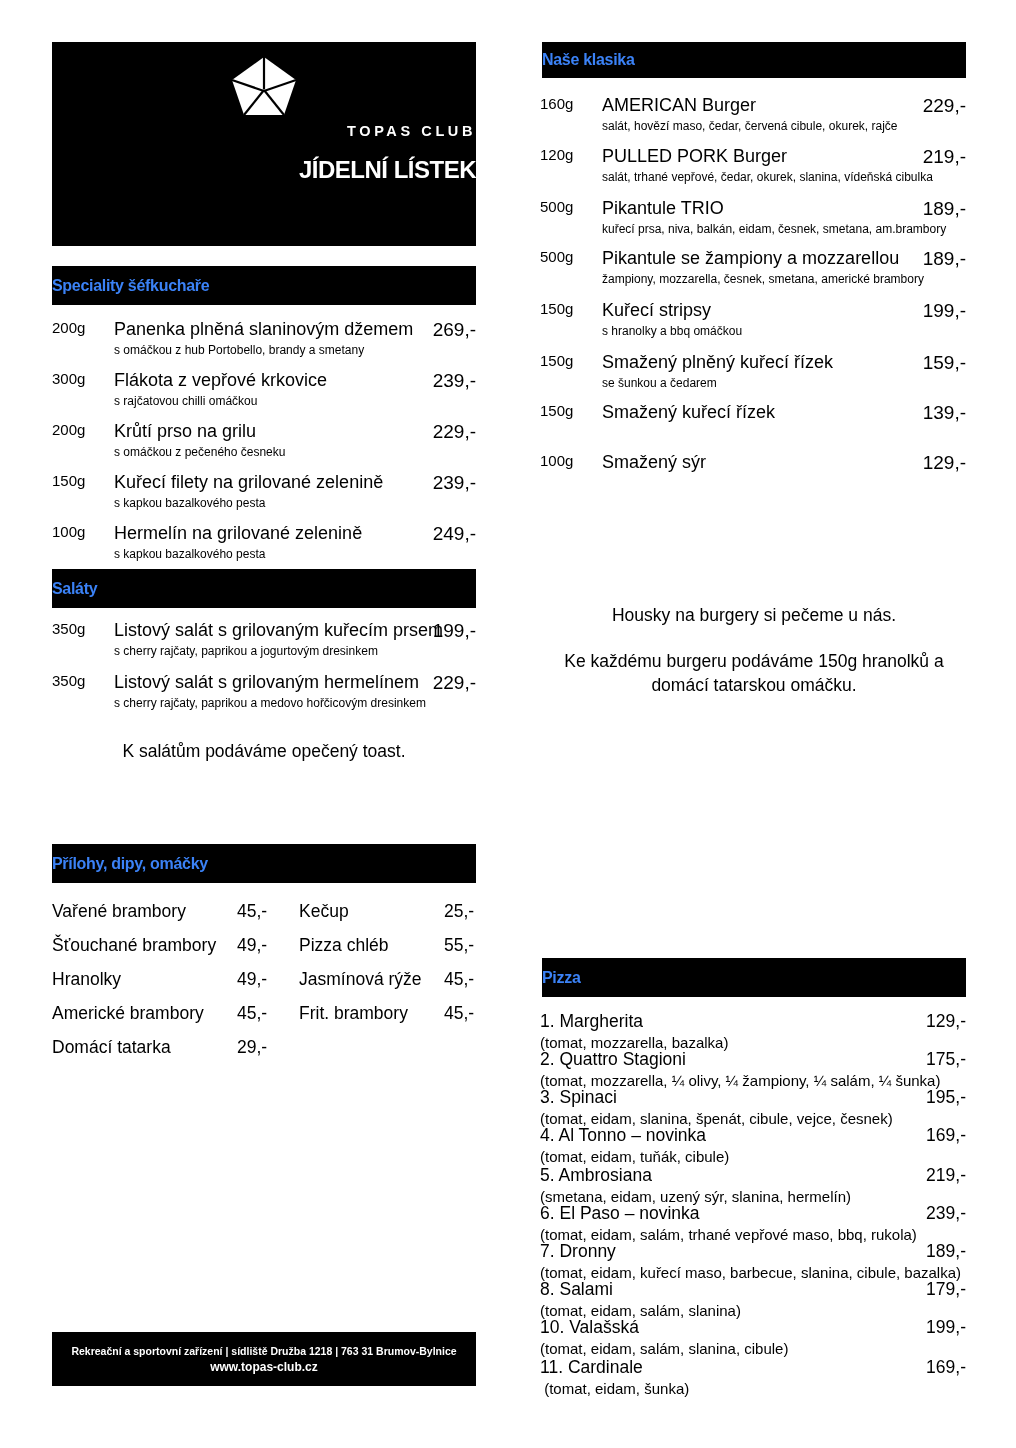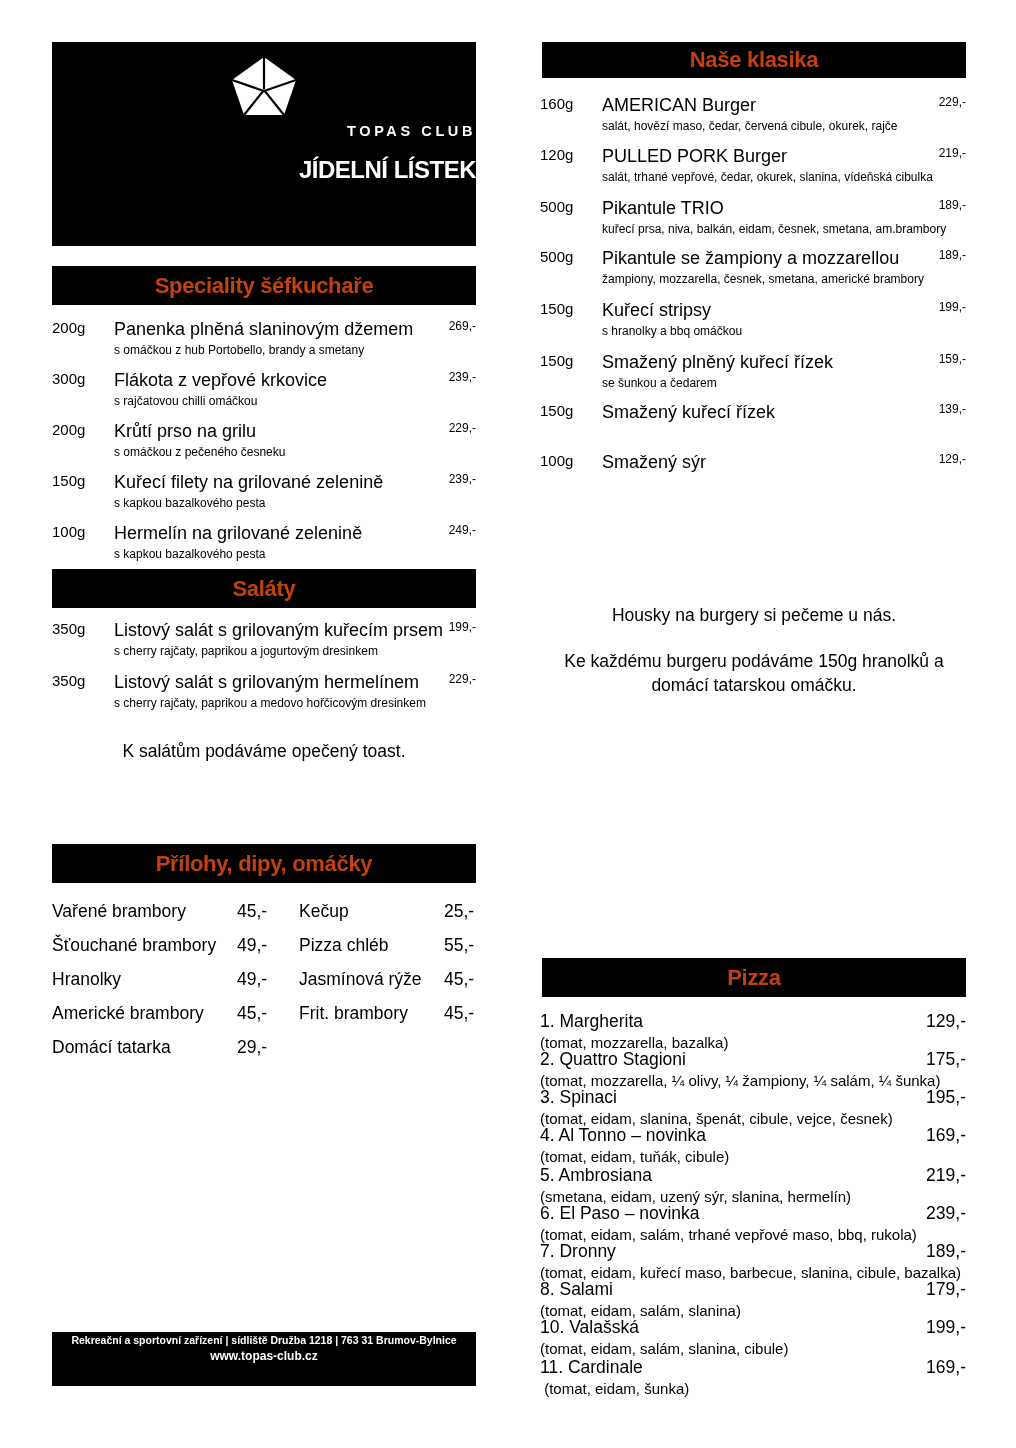"Naše klasika" .section-header { color: #c2410c -> #3b82f6; font-size: 22px -> 16px; text-align: center -> left }
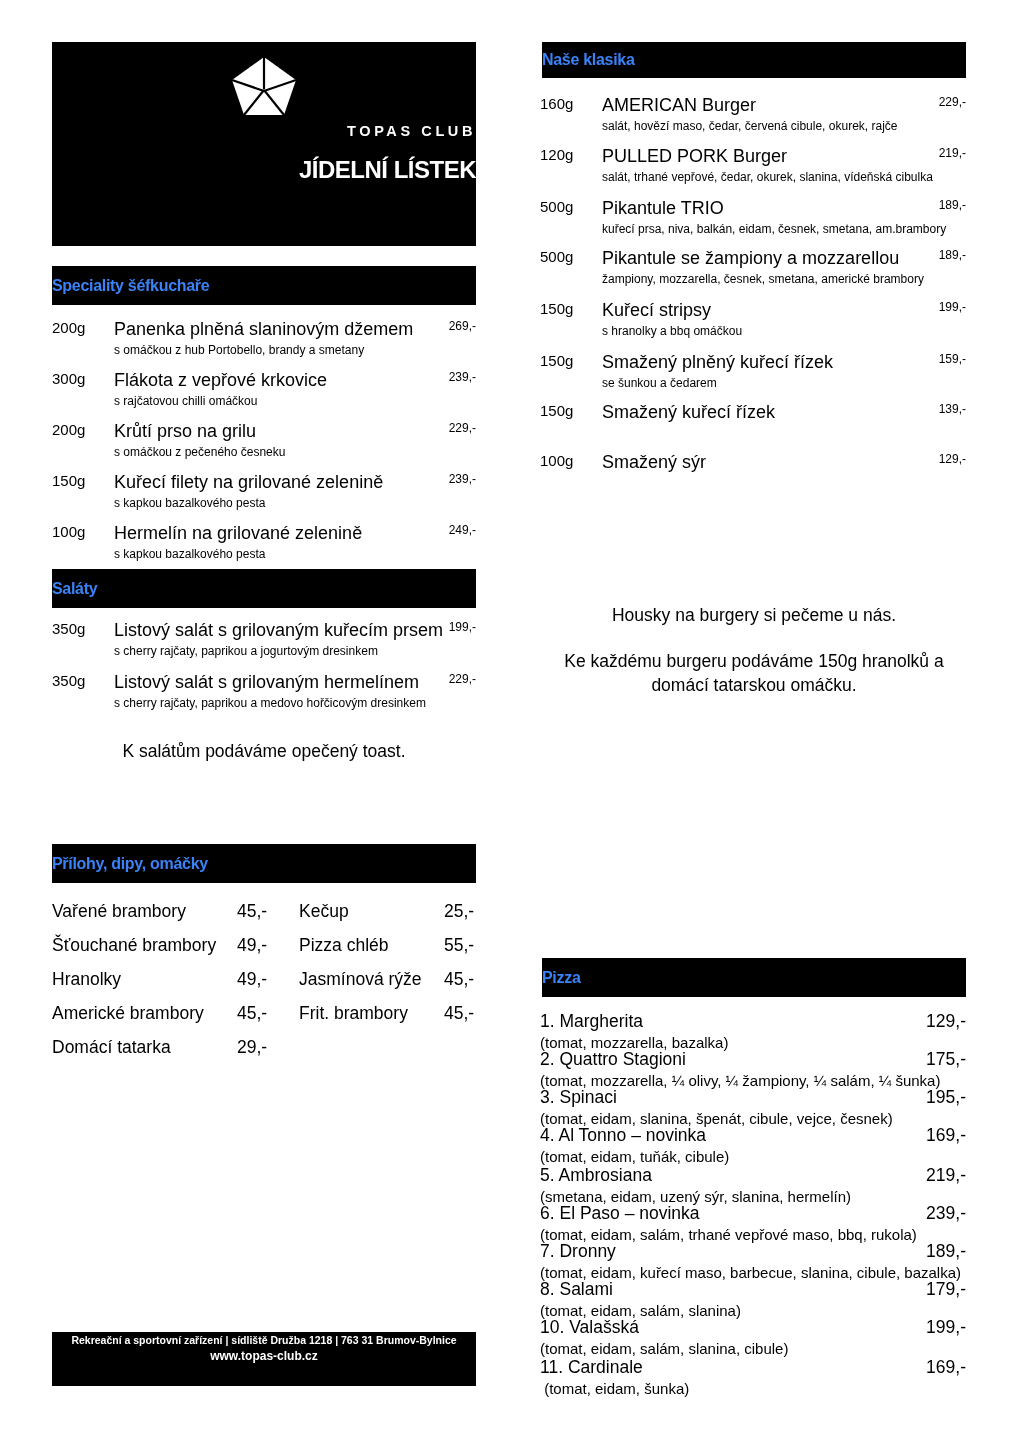"229,-" .dish .price { font-size: 12px -> 19px }
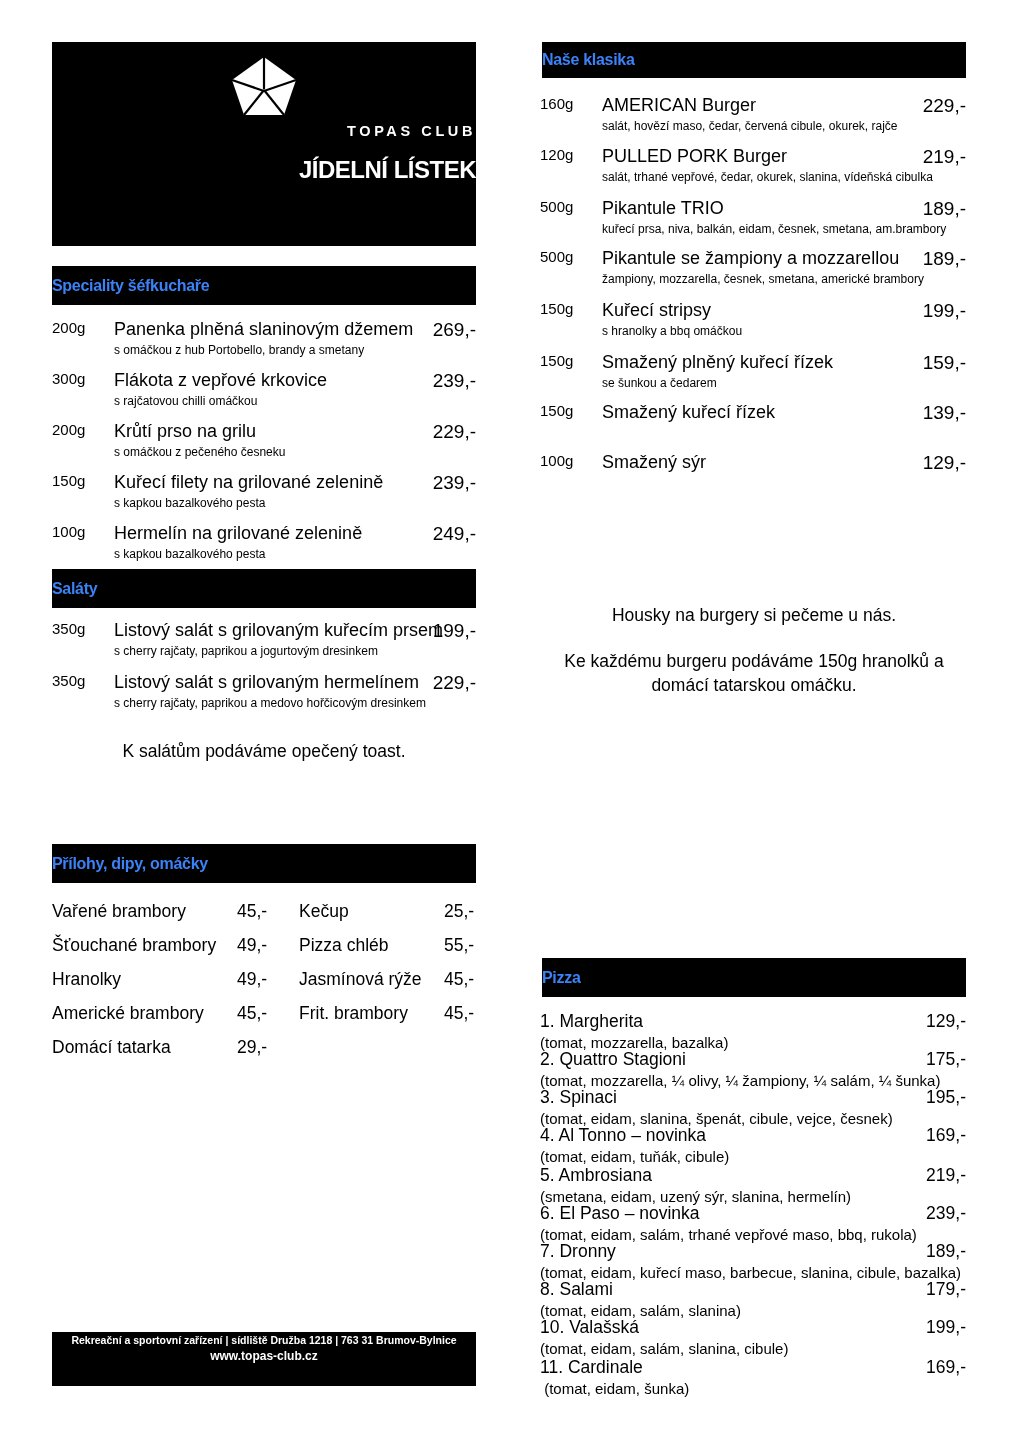"Rekreační a sportovní zařízení |" .footer { padding-top: none -> 11px }
